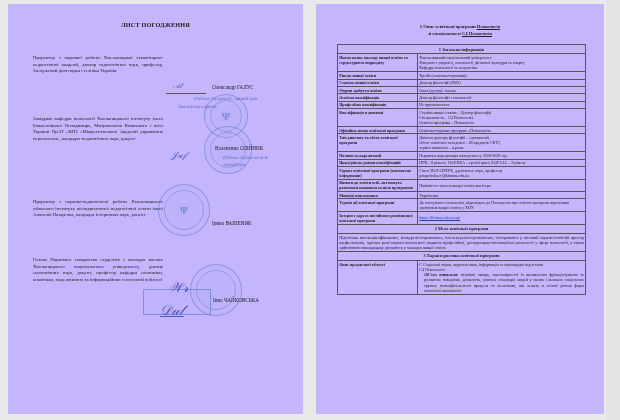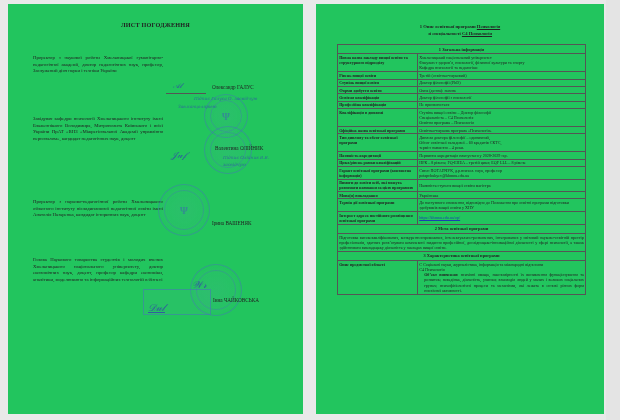"𝒜𝓁" .page { background: #22c55e -> #c4b5fd }
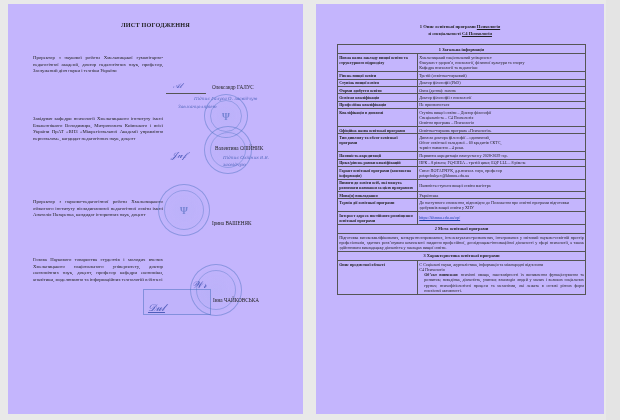"𝒲𝓇" div.scribble { font-size: 10px -> 14px; margin-left: 24px -> none }
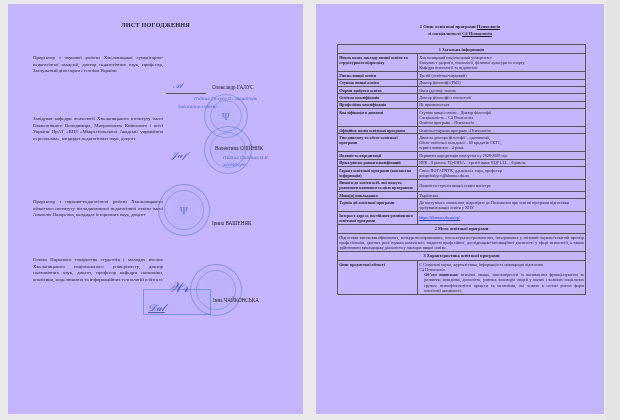"𝒟𝓊𝓁" div.scribble { font-size: 10px -> 14px; left: 140px -> 152px }
